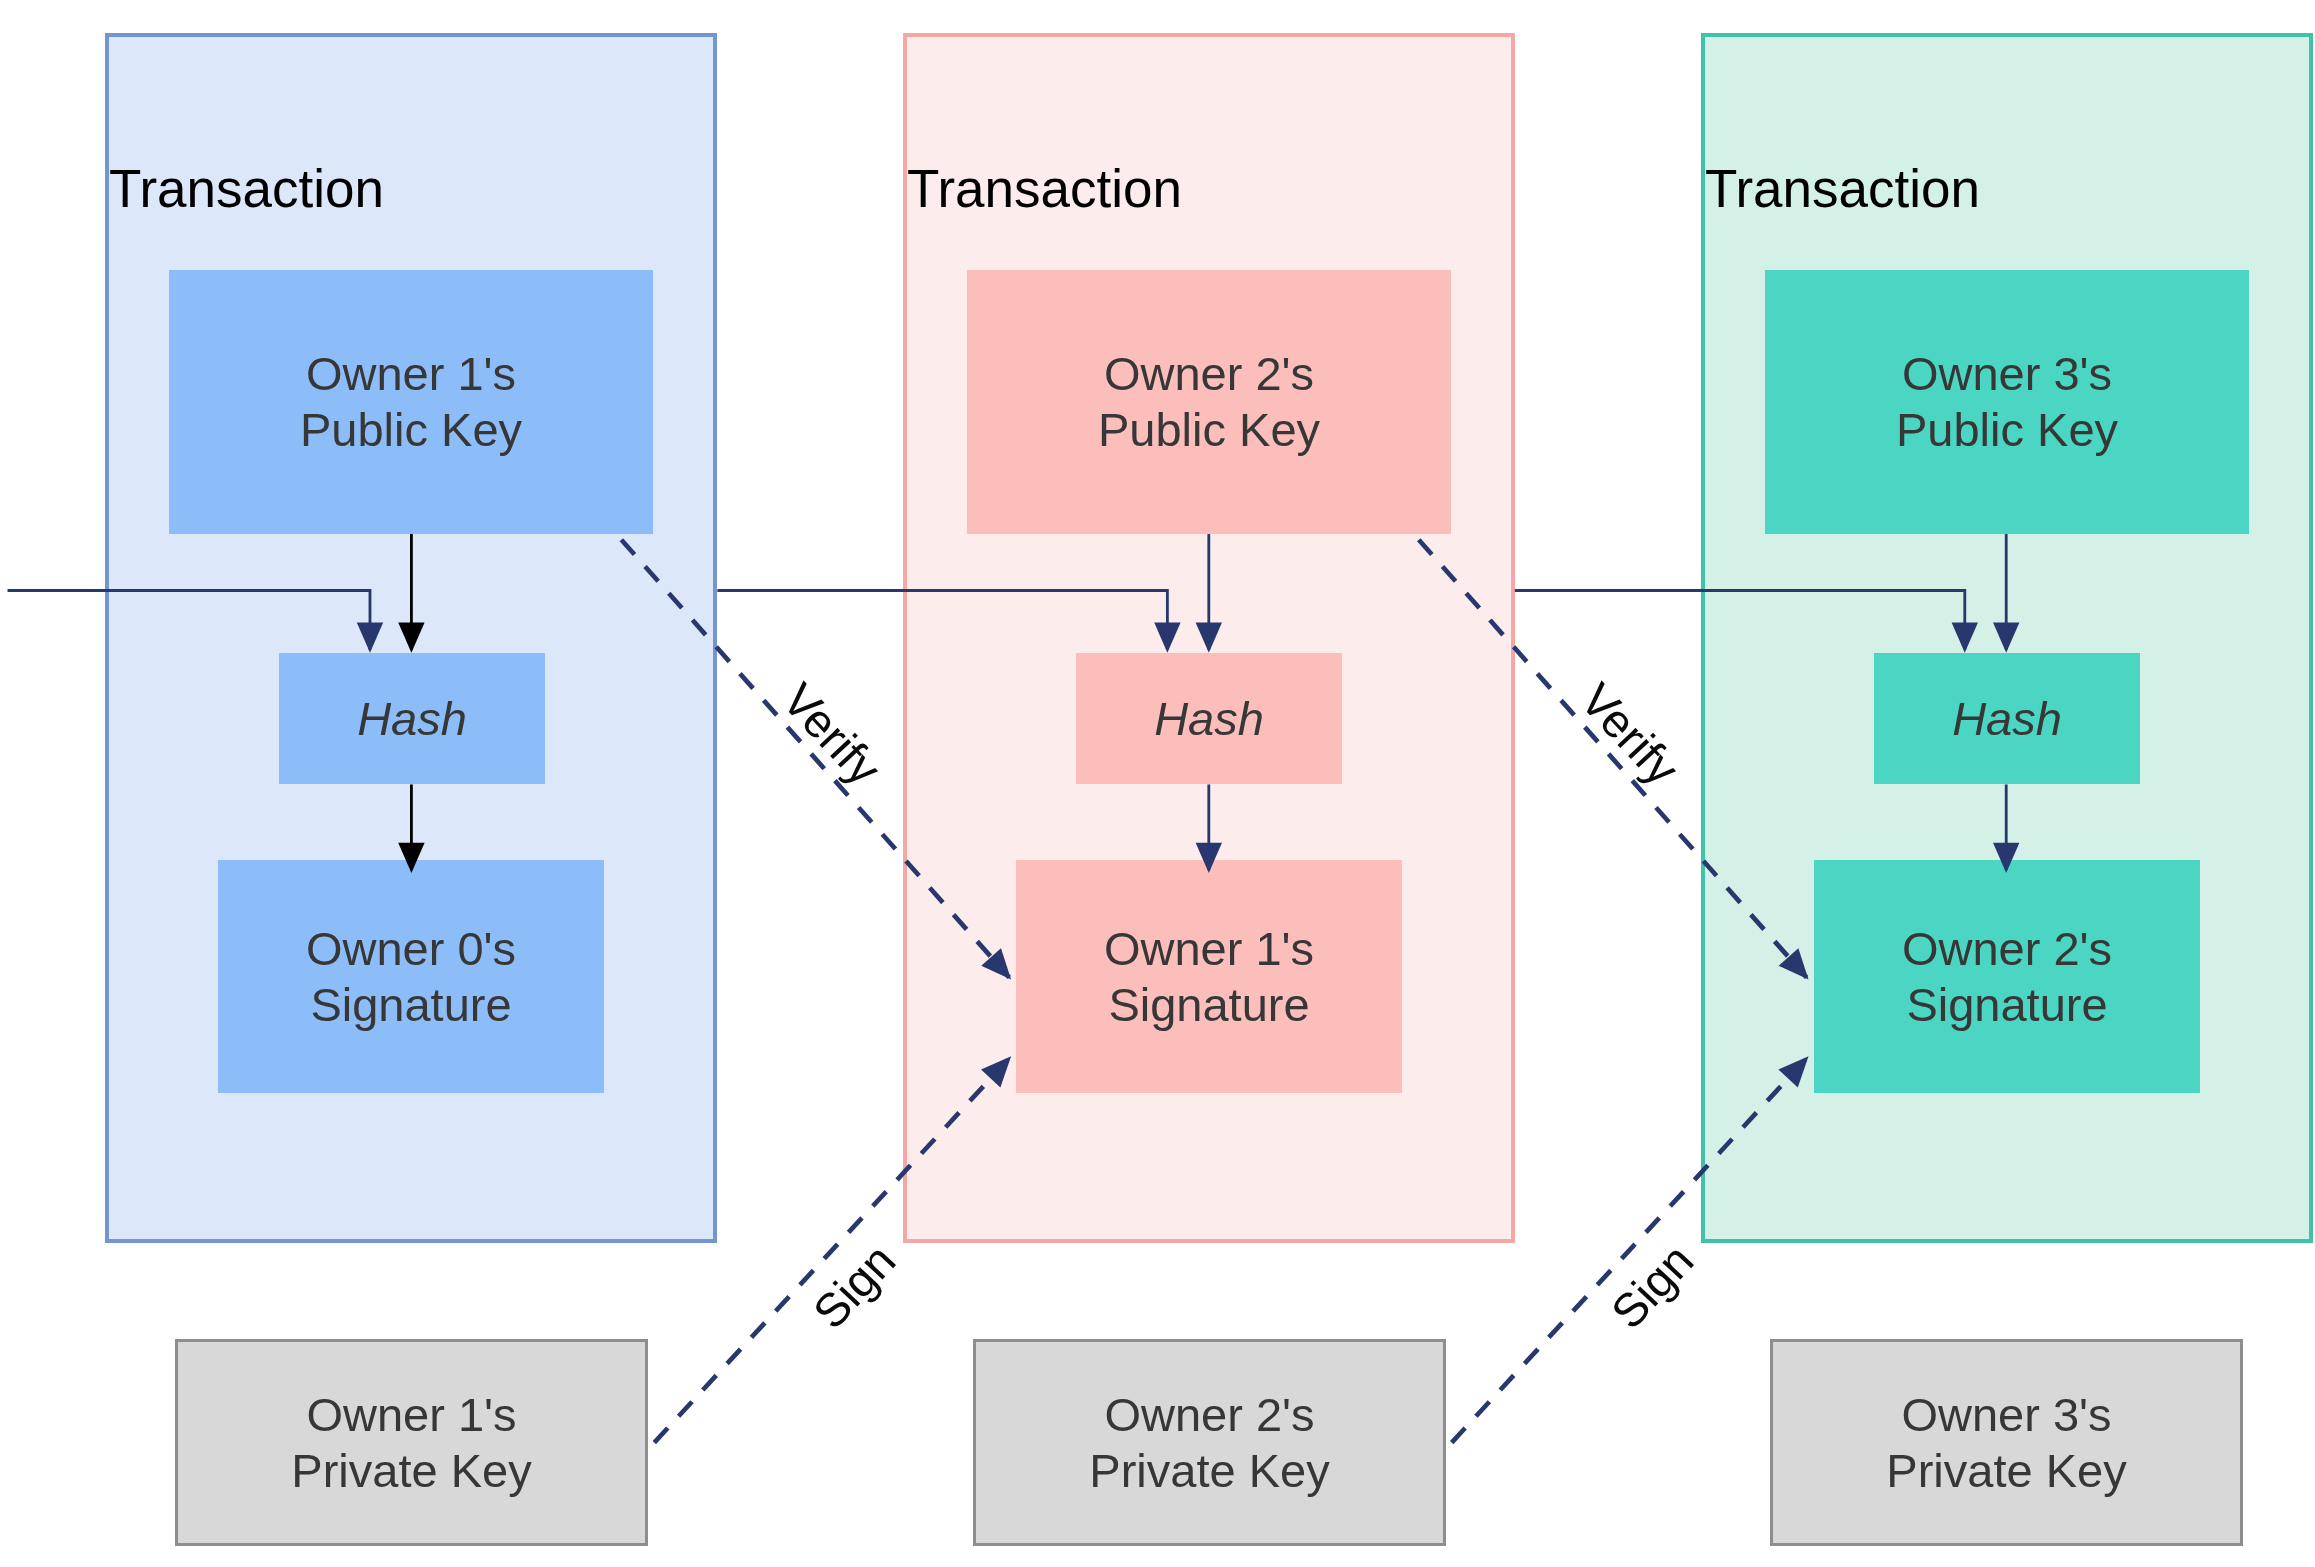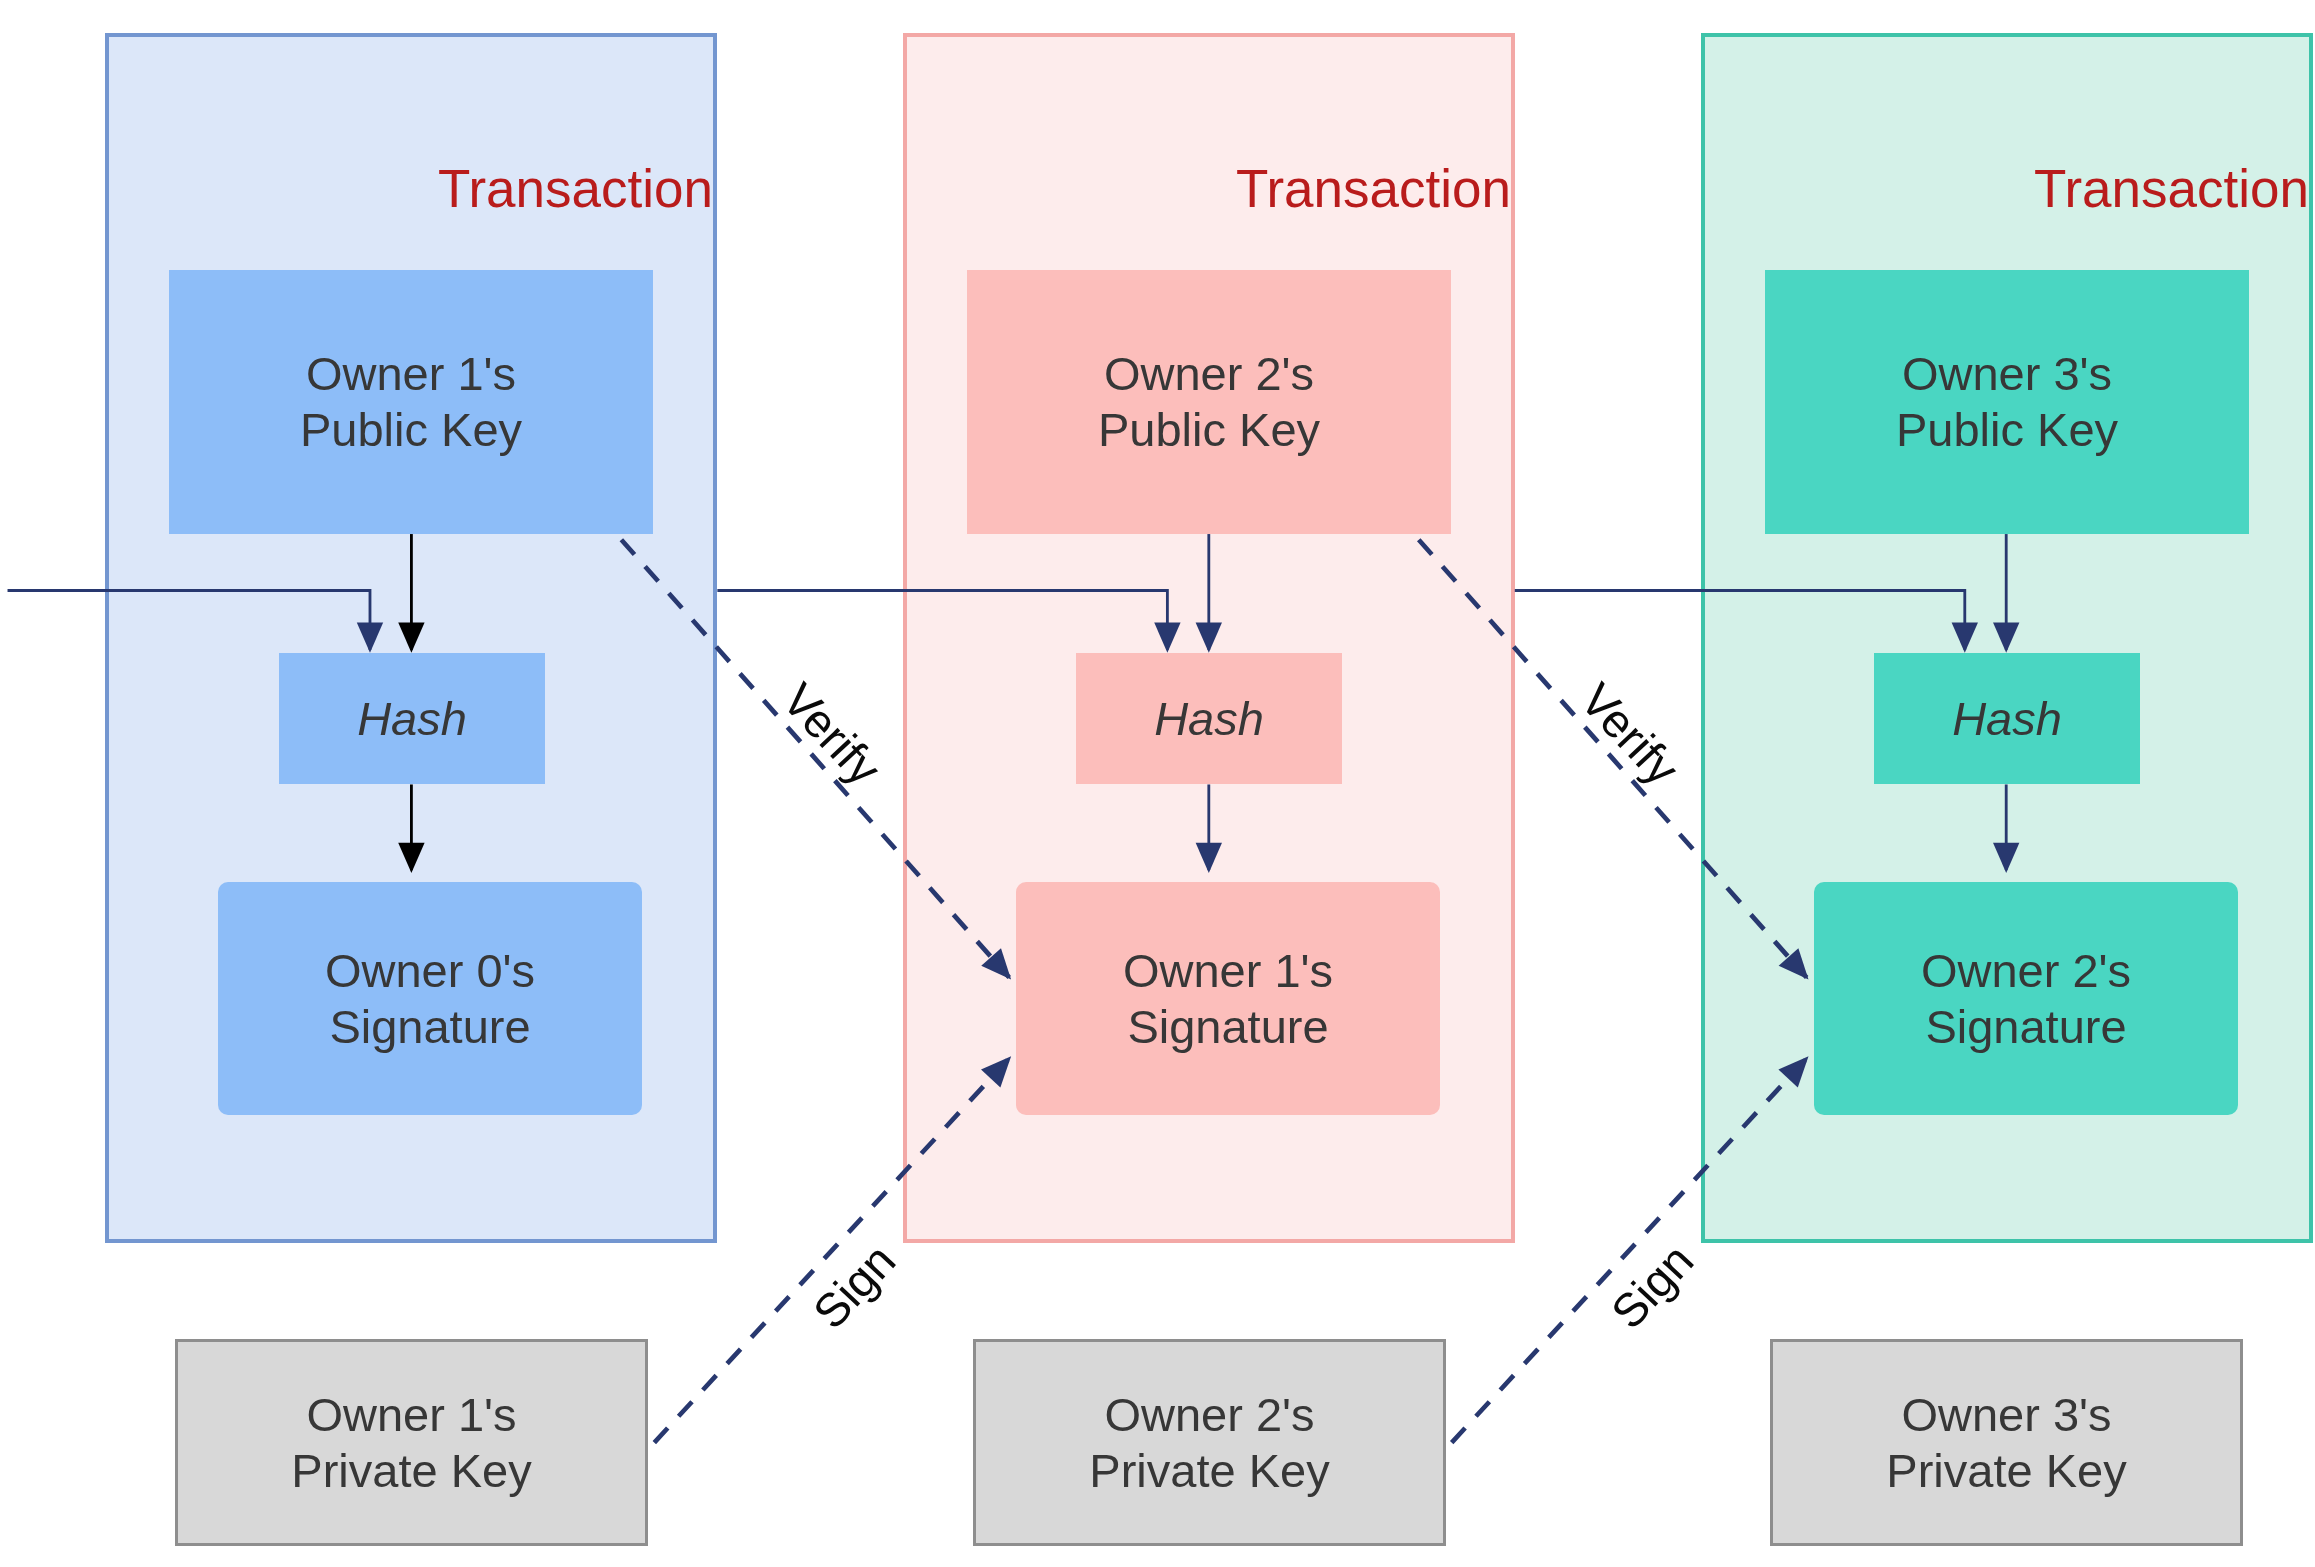"Transaction" .txtitle { color: #b91c1c -> #000000; text-align: right -> left }
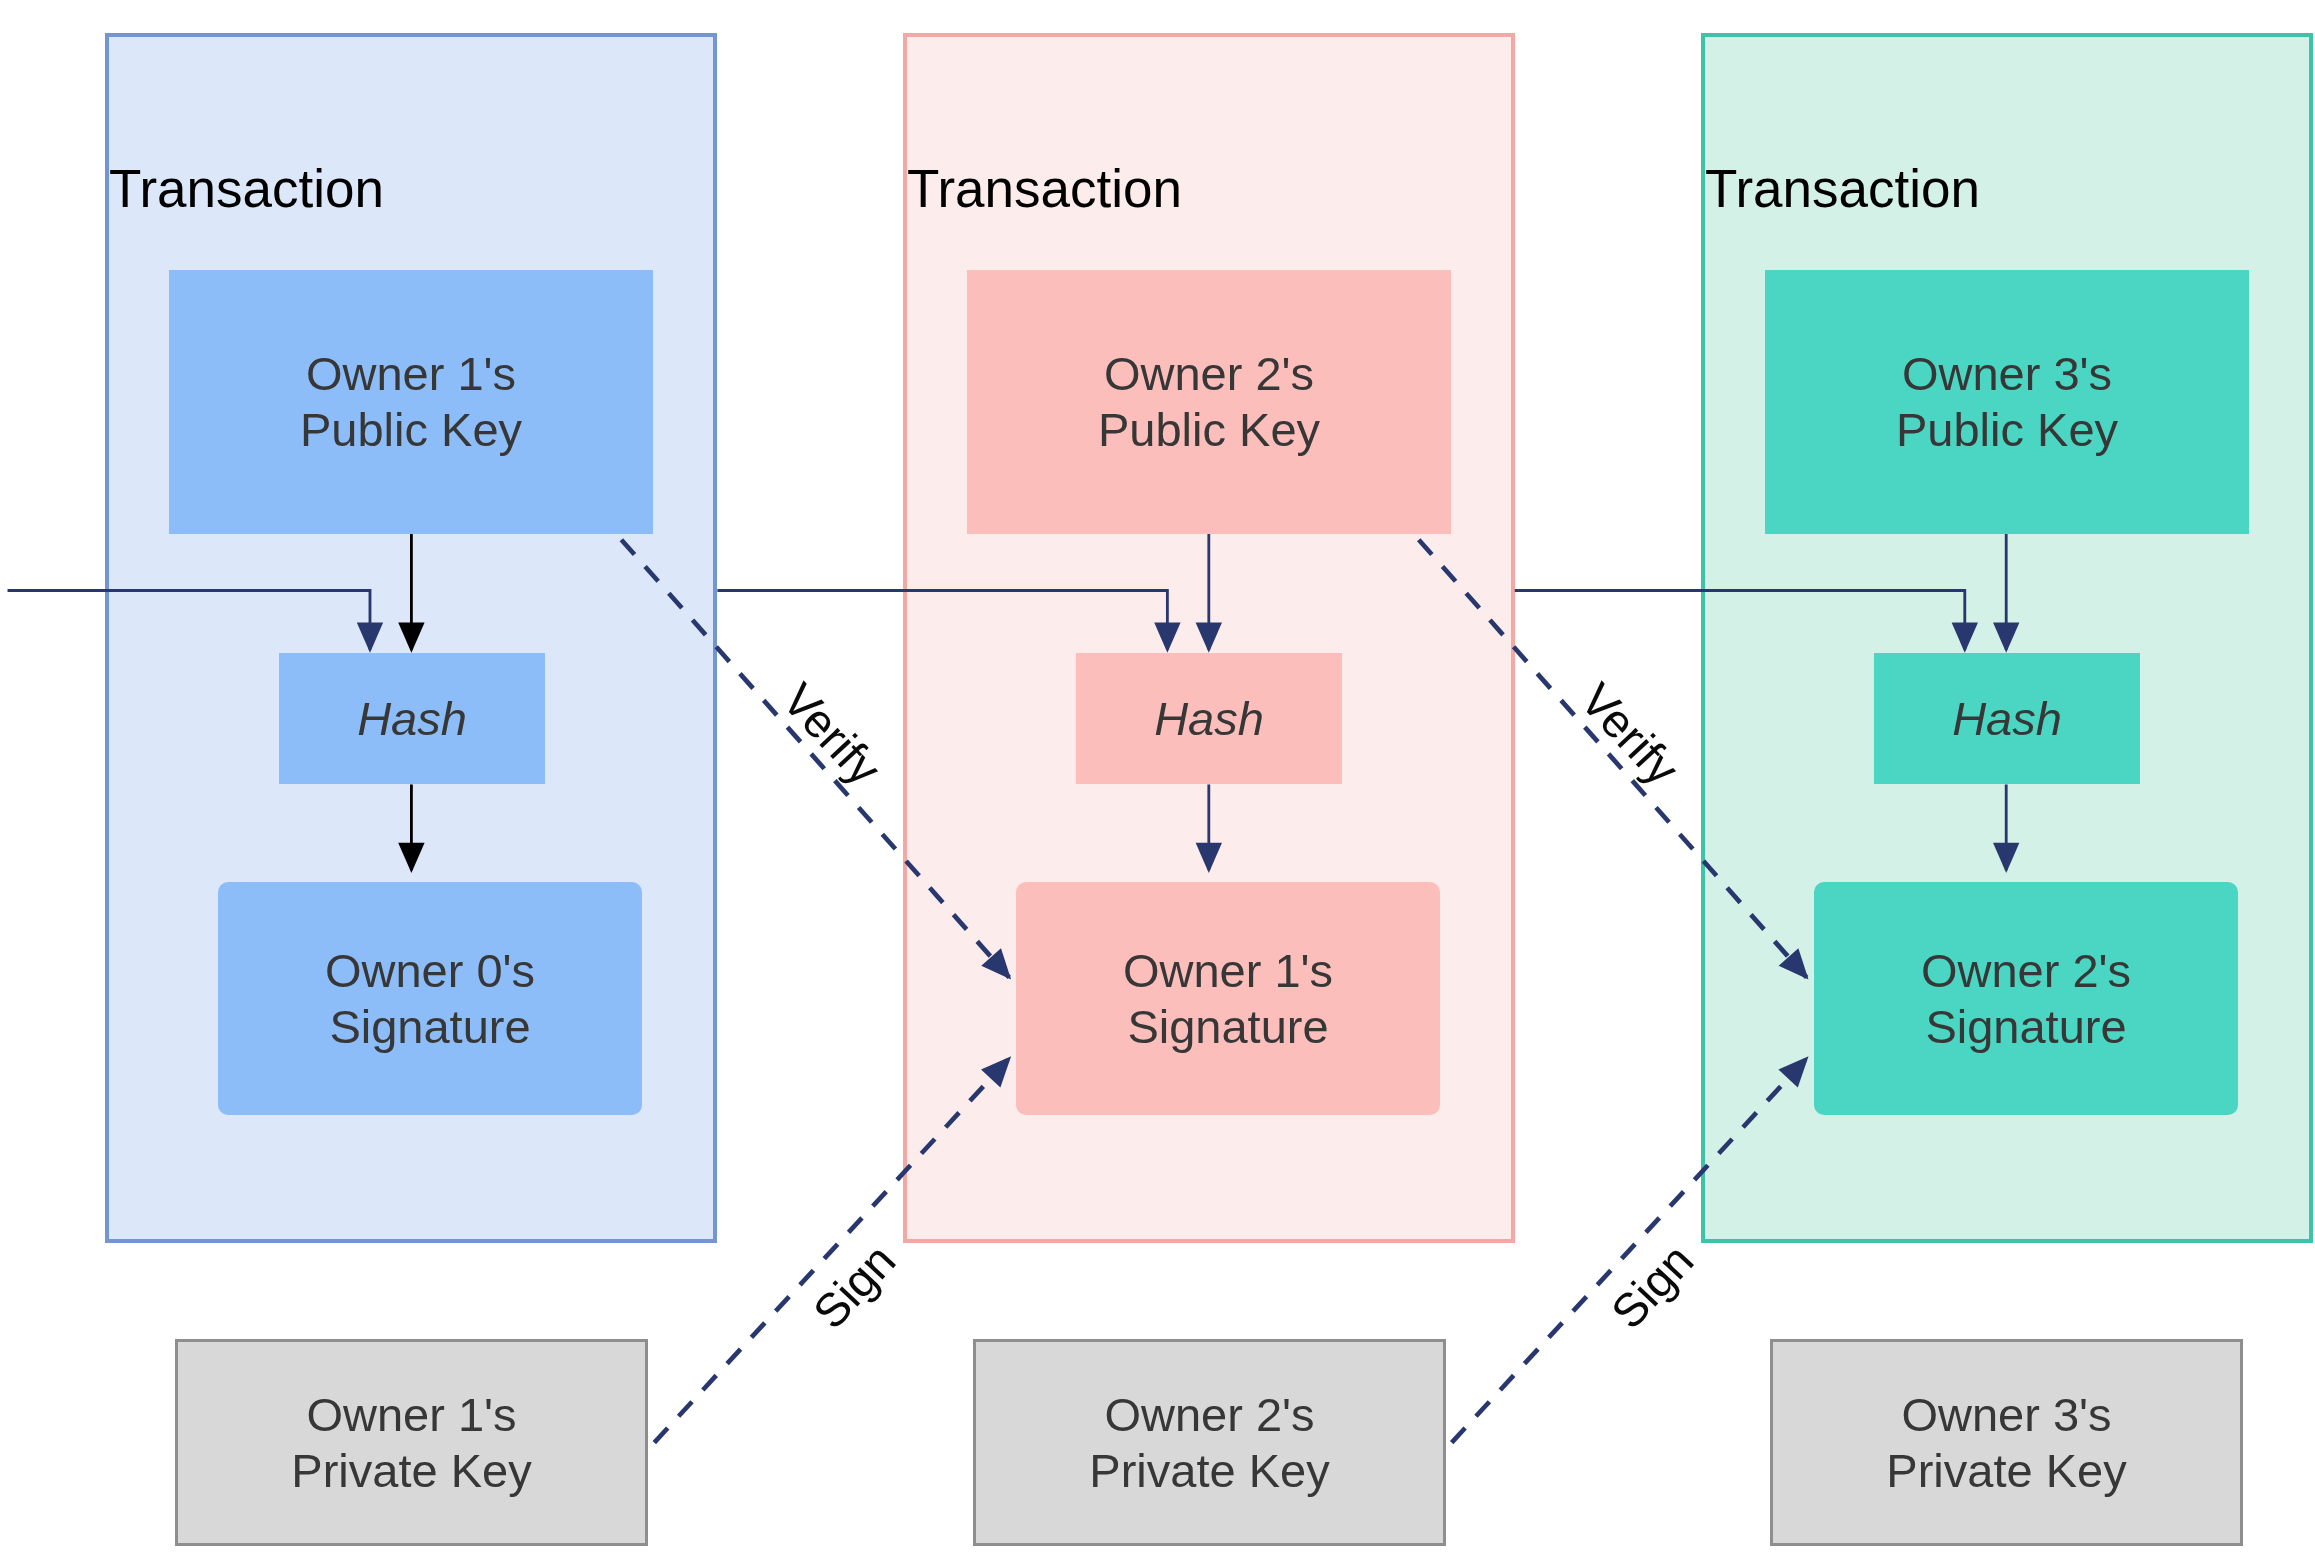"Owner 0's" .sigbox { border-radius: 10px -> none; top: 882px -> 860px; width: 424px -> 386px }
